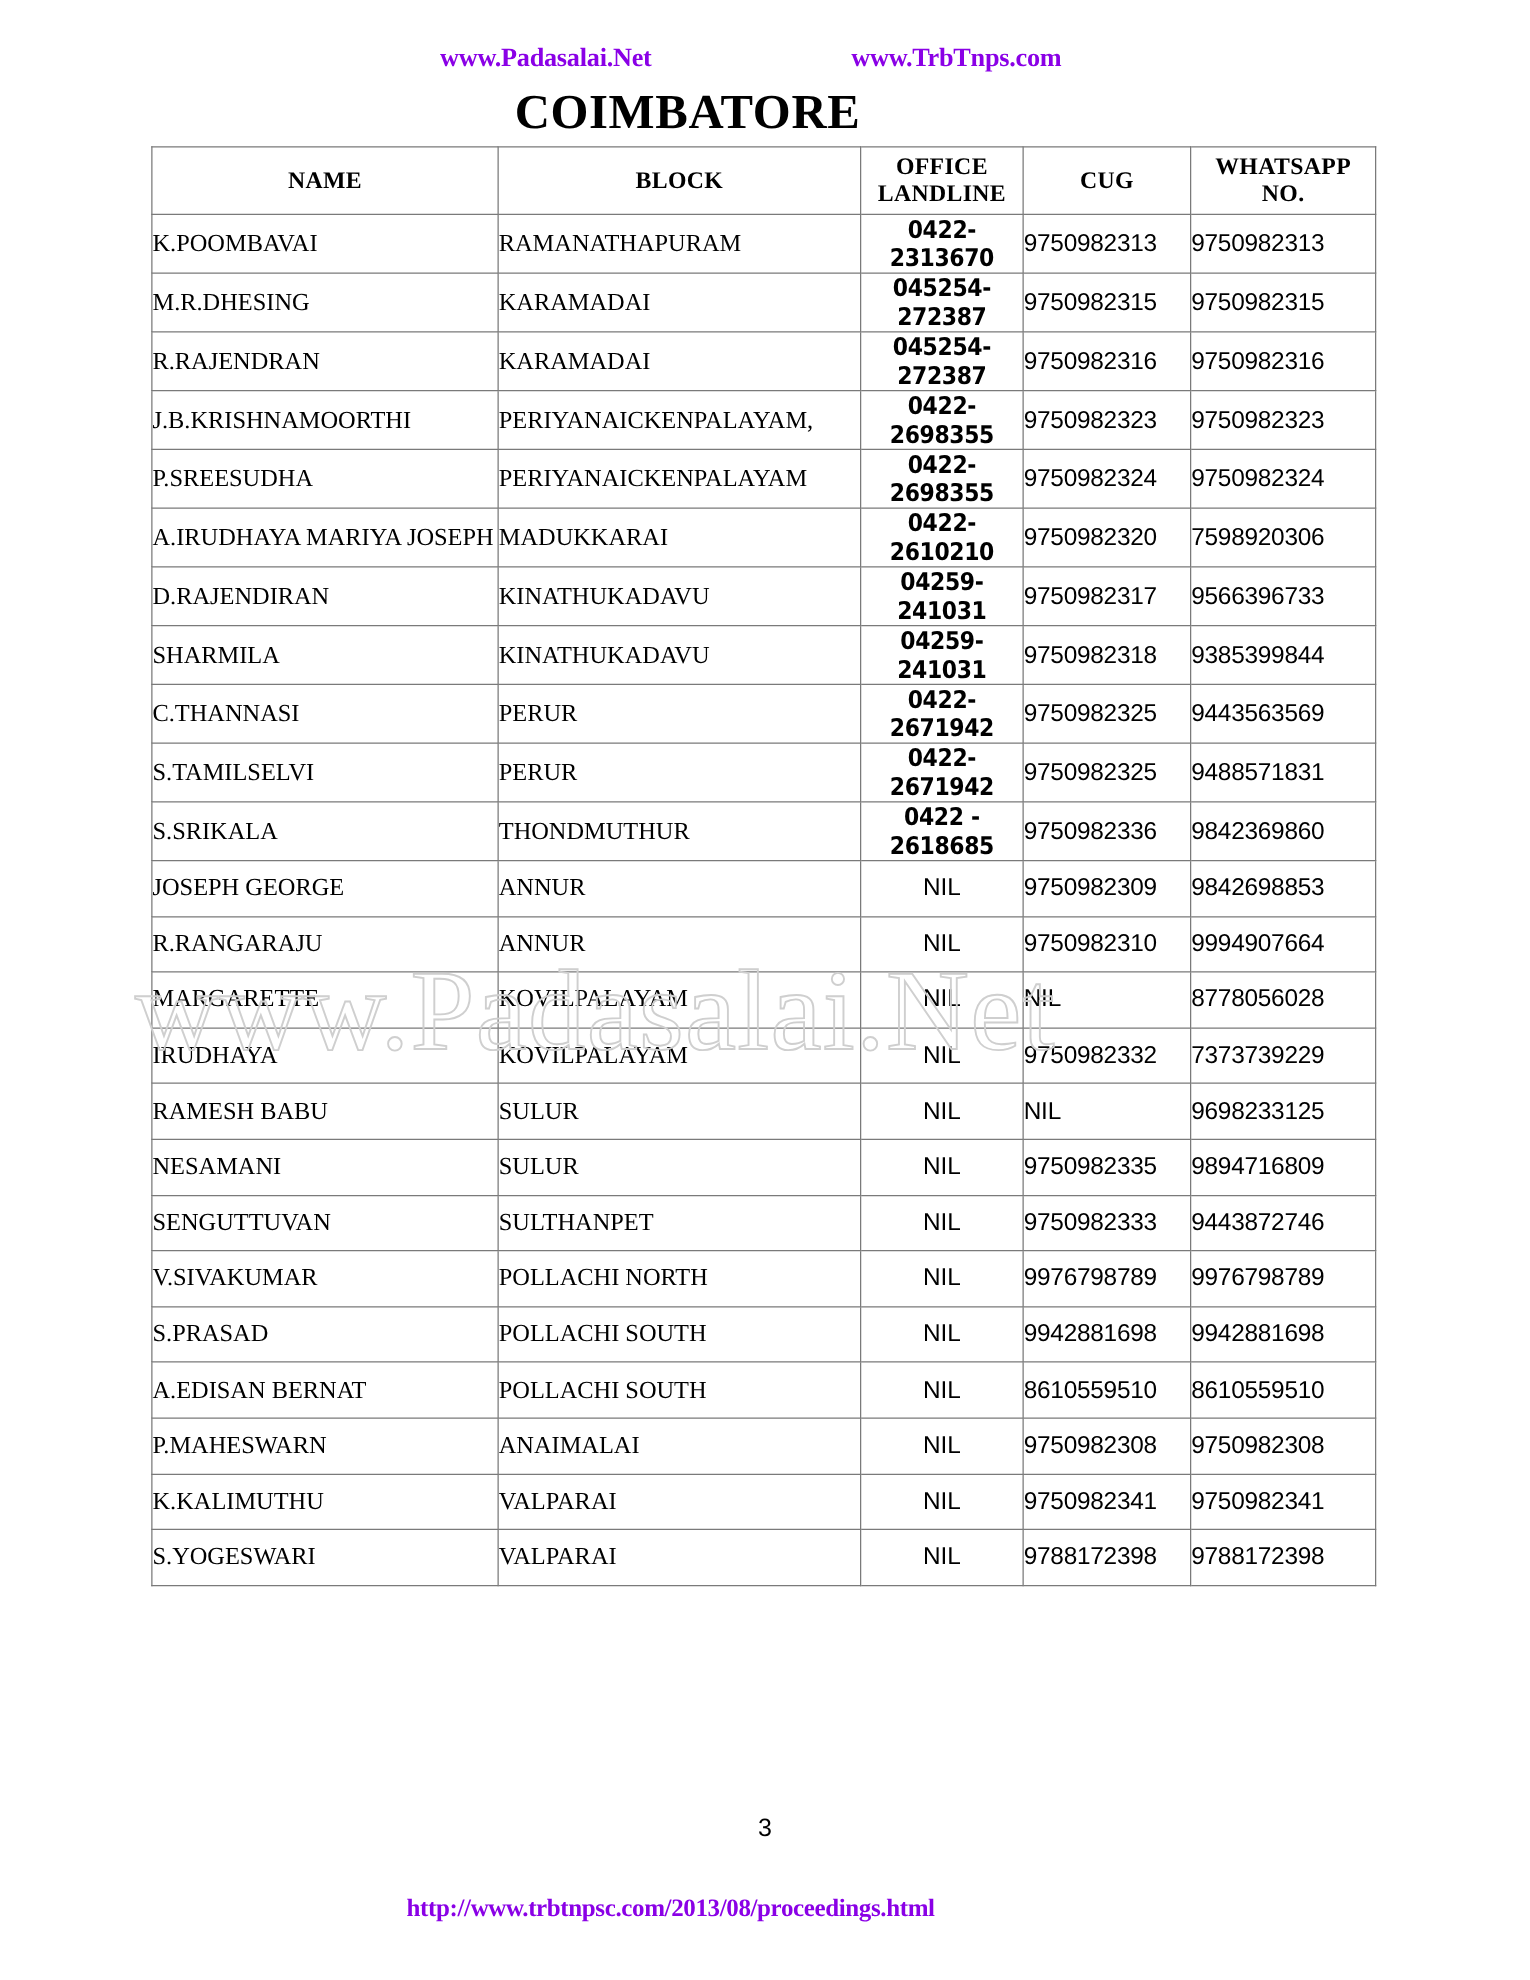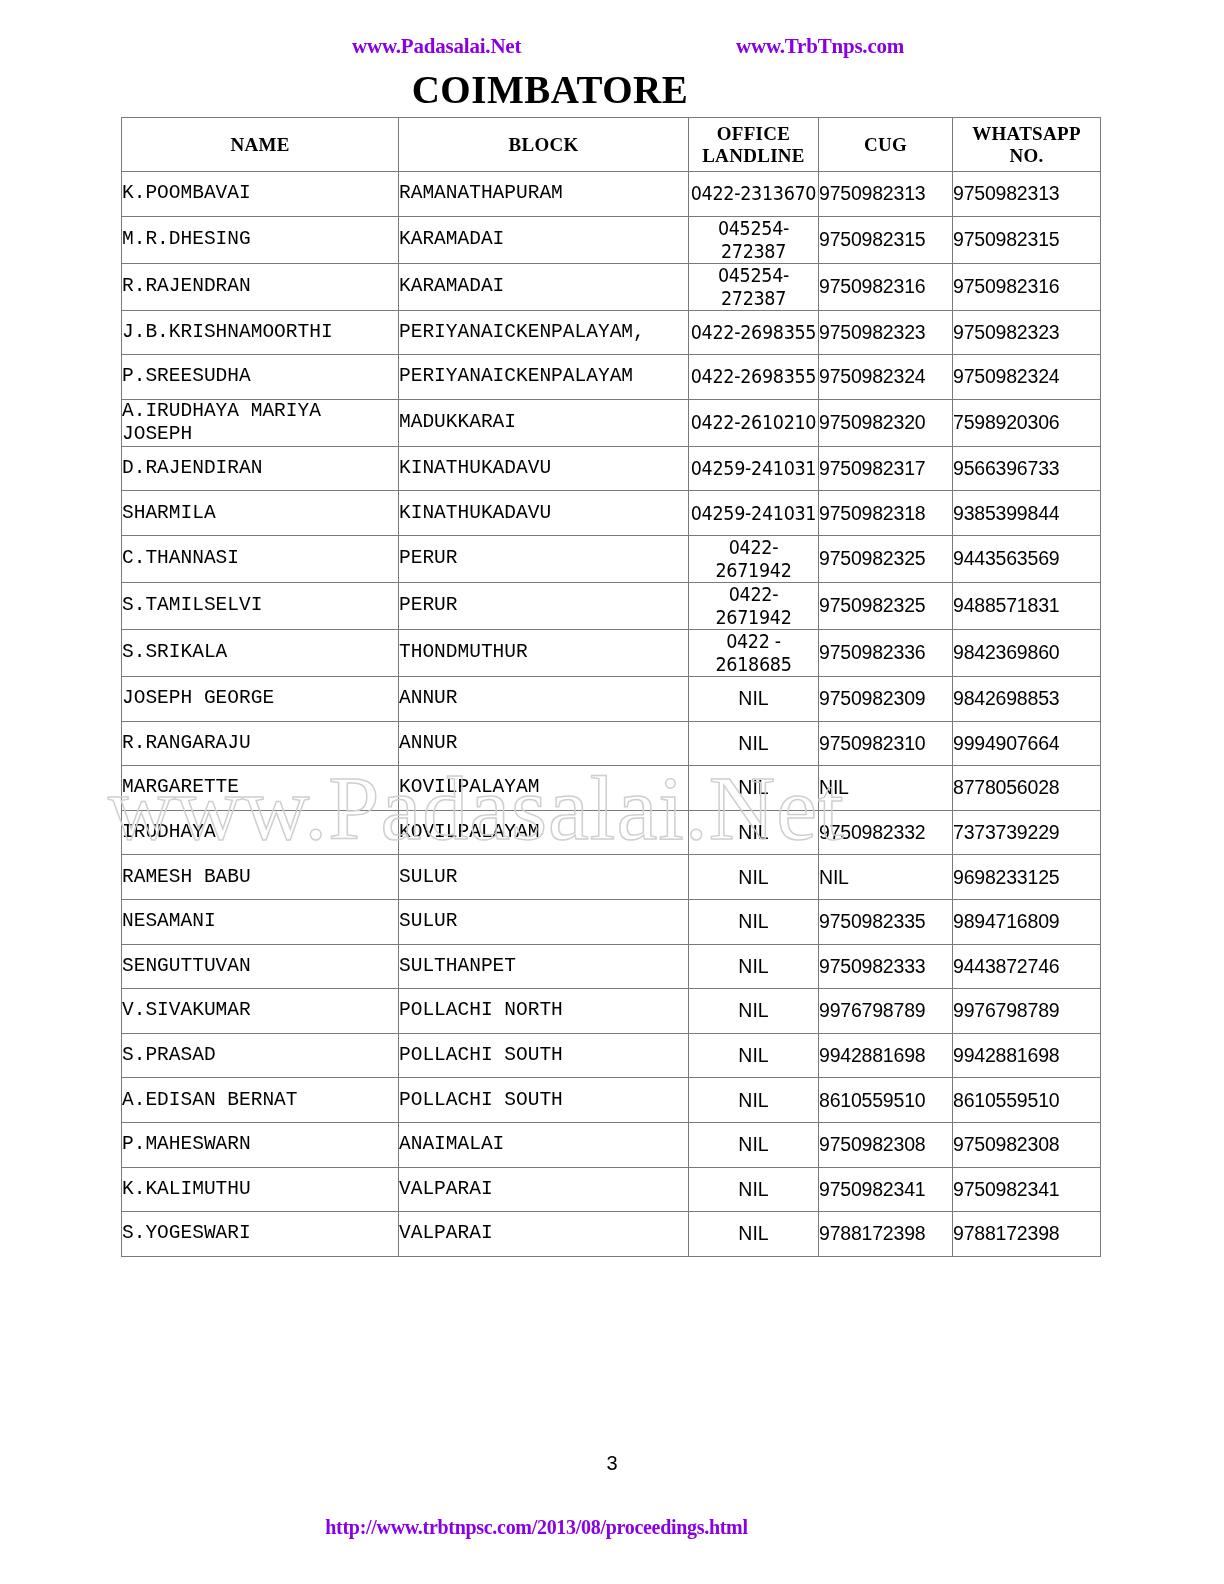"www.TrbTnps.com" .site-link.right { left: 736px -> 681px }
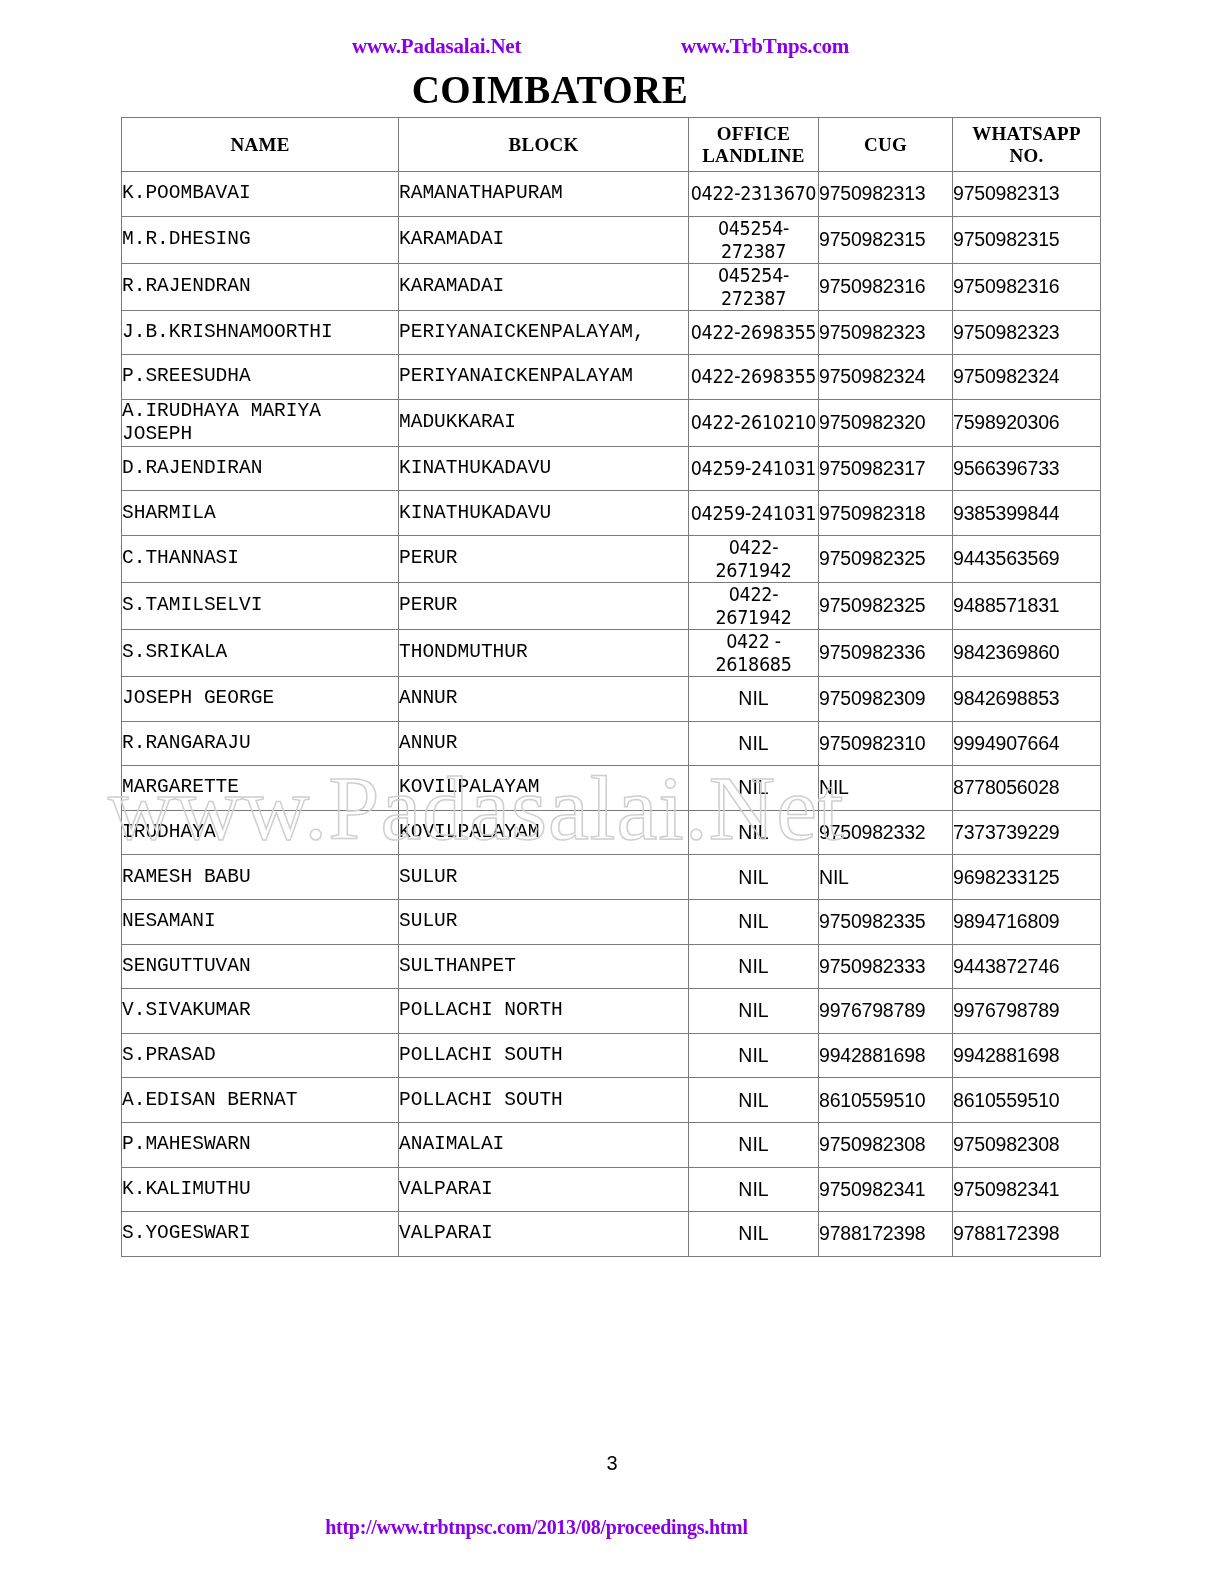"K.POOMBAVAI" td.cell-name, td.cell-block { font-family: Liberation Mono, monospace -> Liberation Serif, serif }
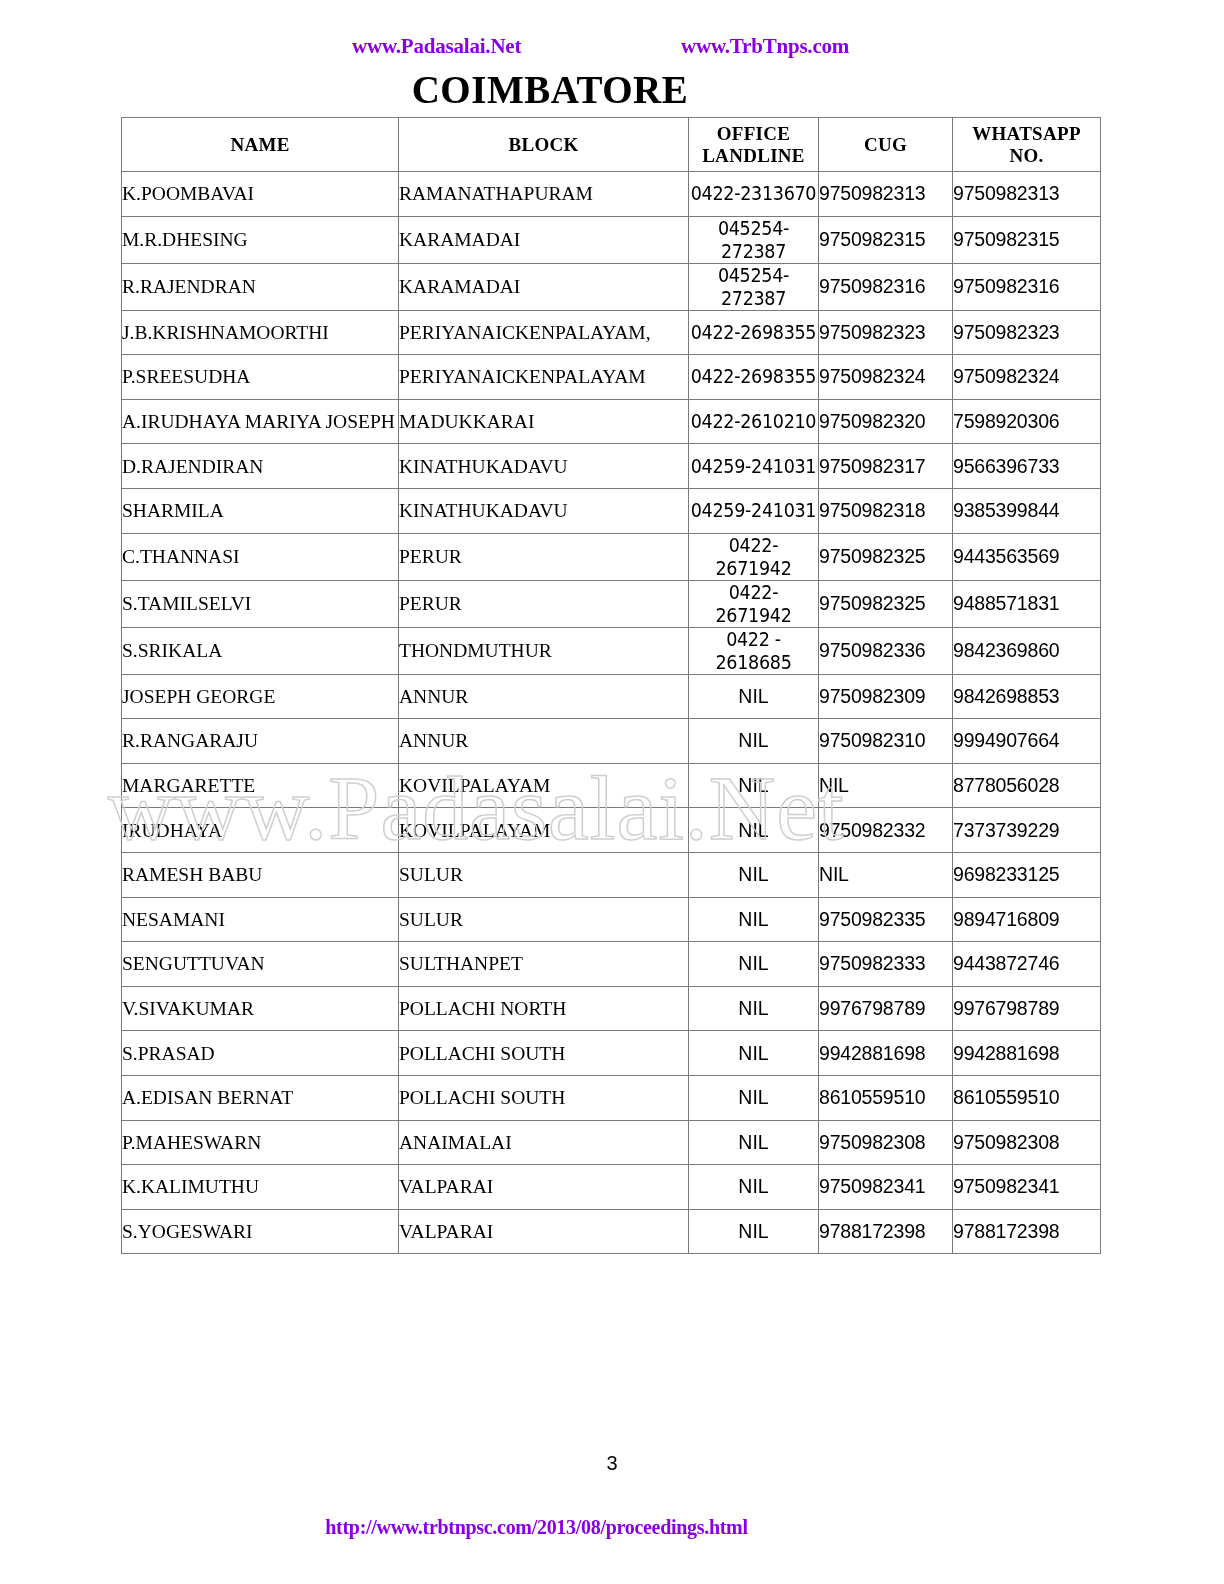"0422-2313670" td.cell-land { font-weight: normal -> bold }
